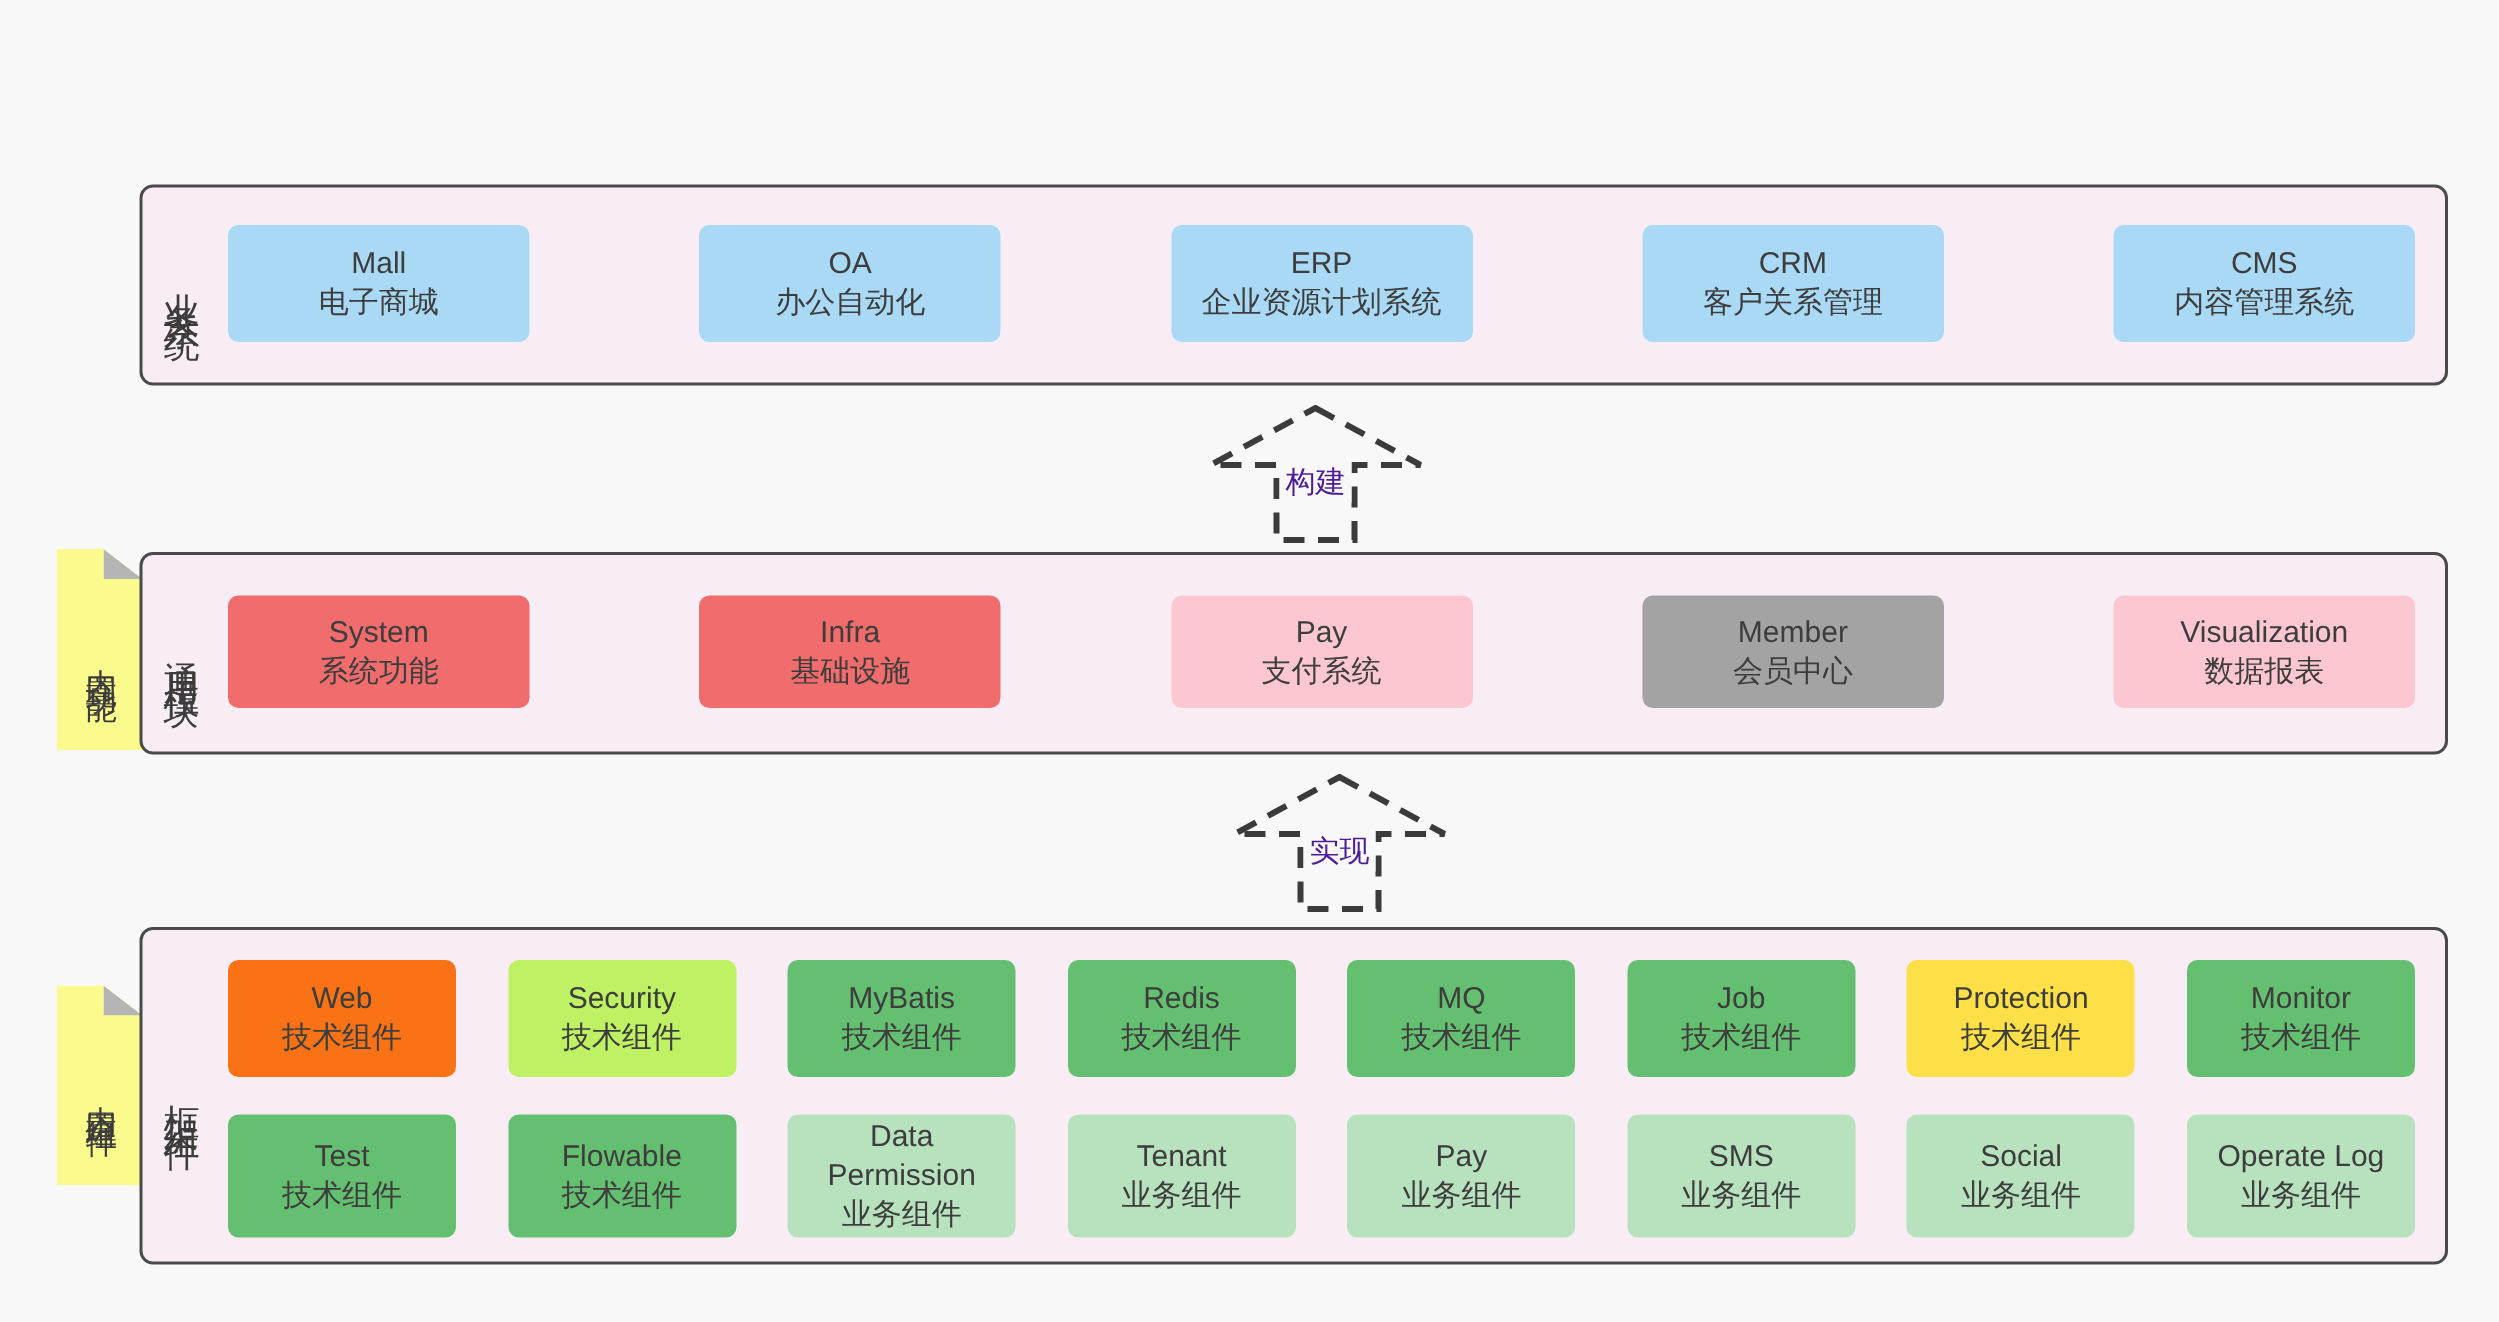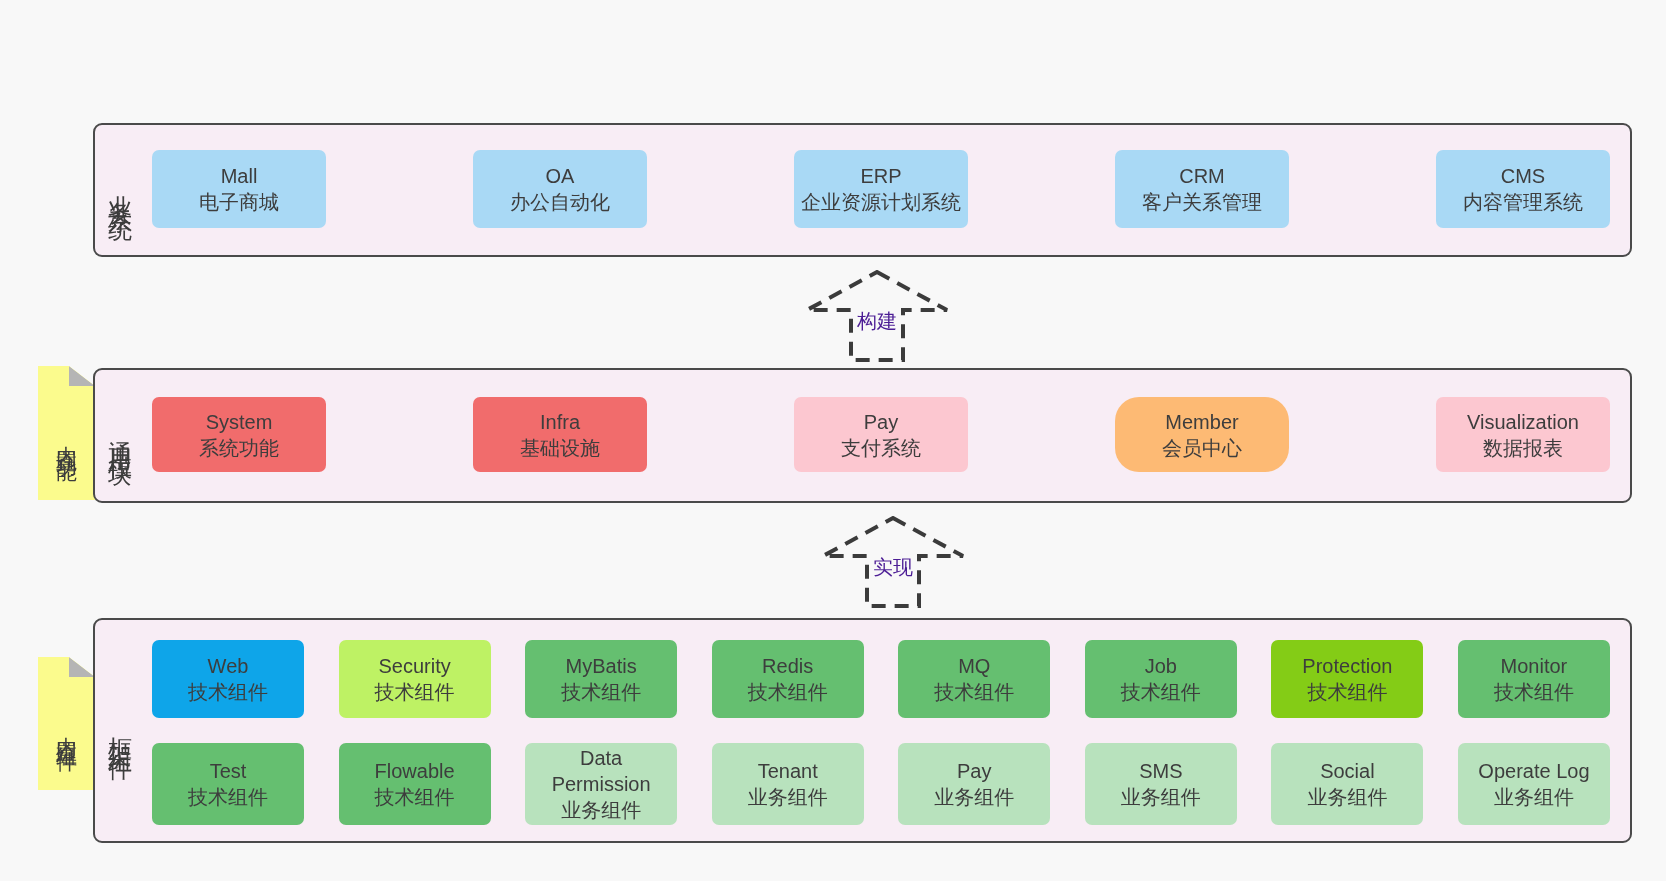"Mall" #band-0 .box,#band-1 .box { width: 174px -> 201px }
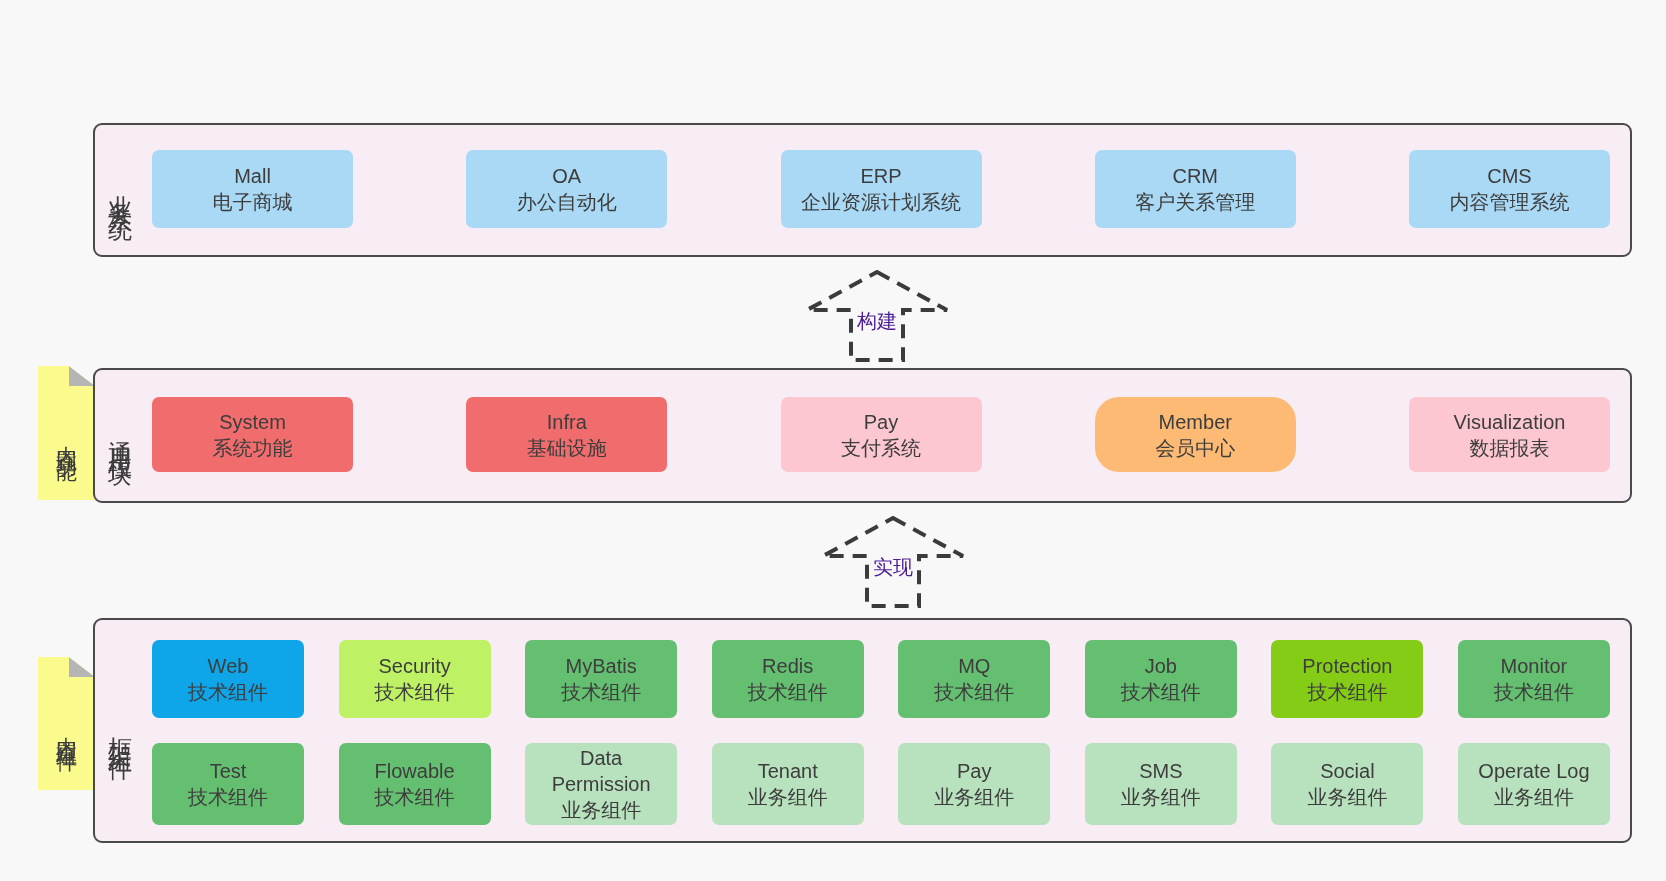"Member" div.box { background: #fdba74 -> #a3a3a3; border-radius: 24px -> none }
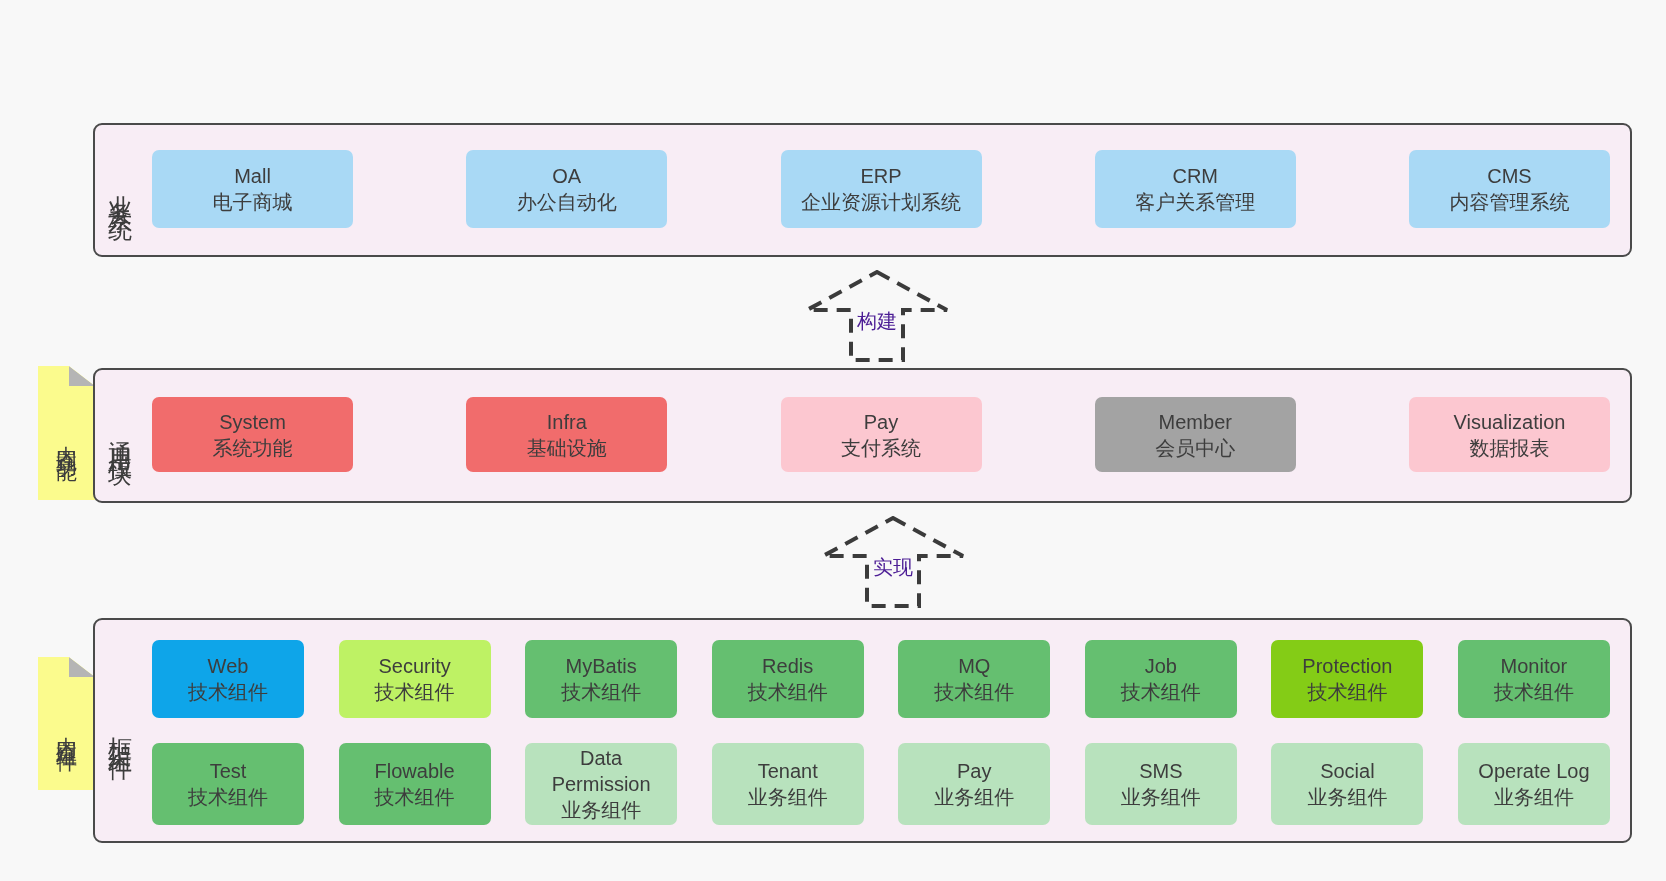"Web" div.box { background: #0ea5e9 -> #f97316 }
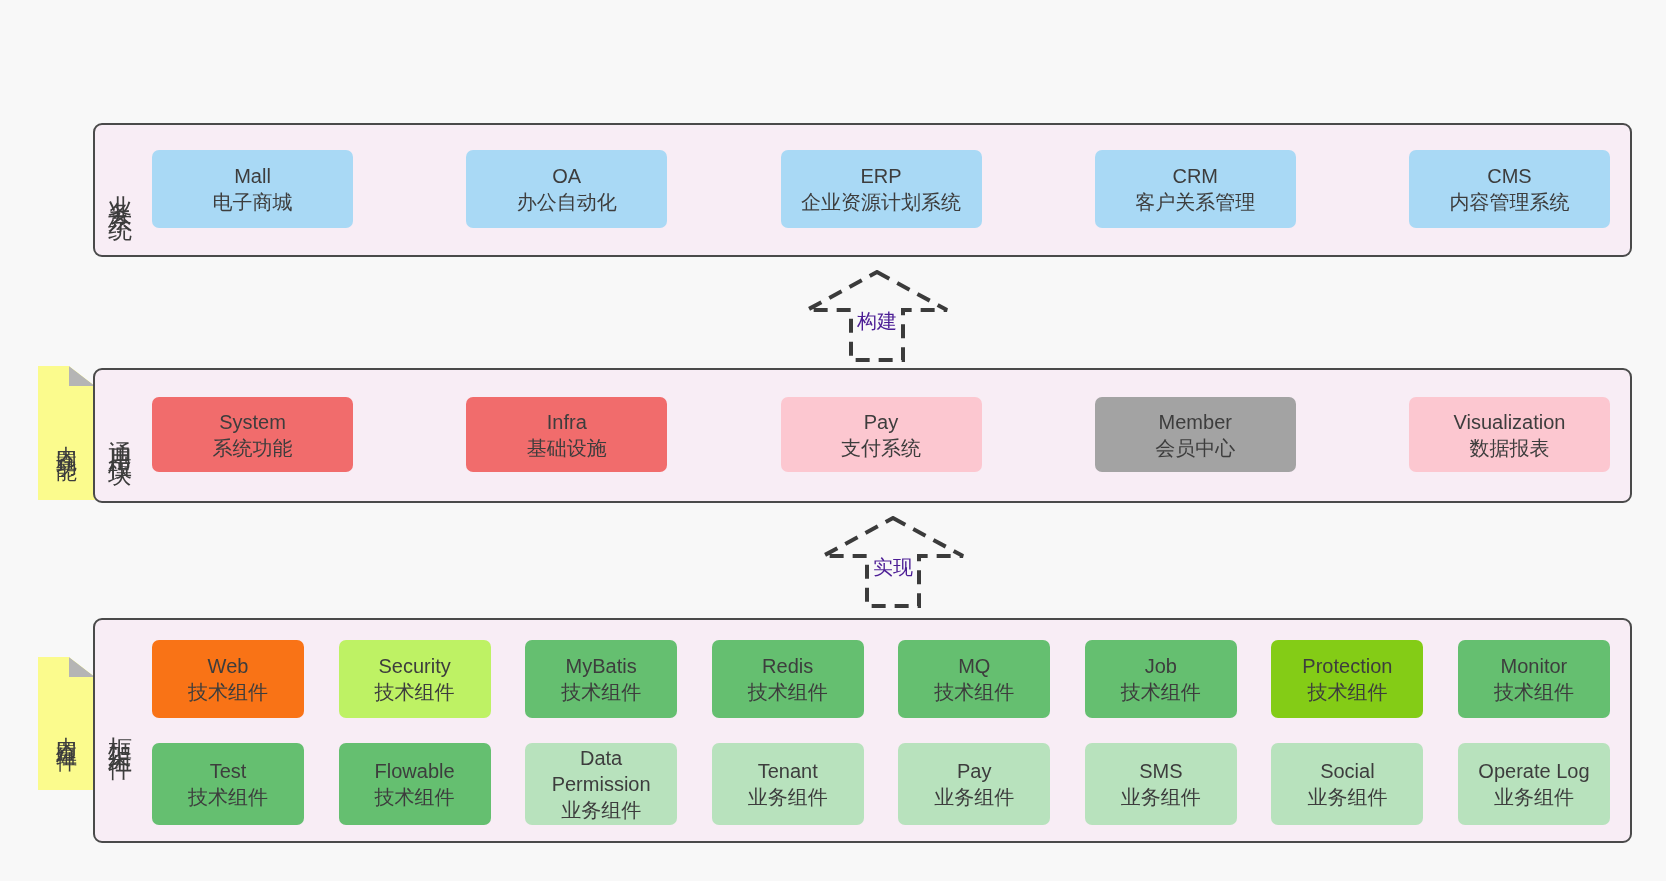"Protection" div.box { background: #84cc16 -> #fde047 }
